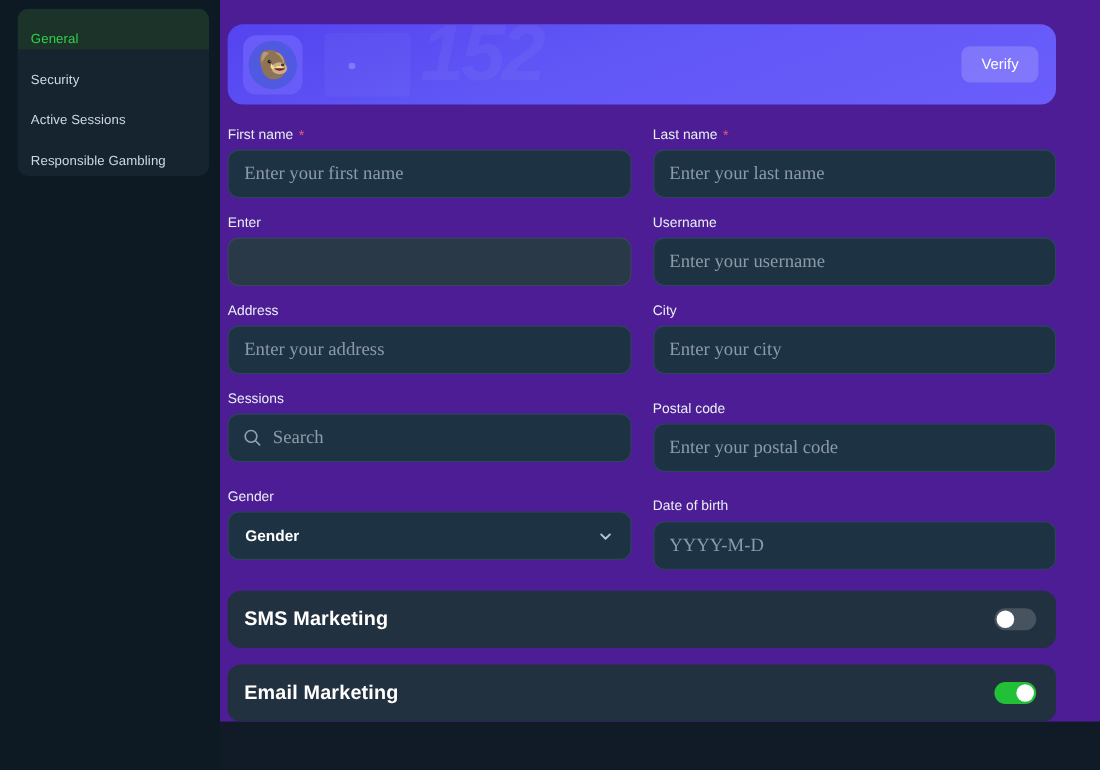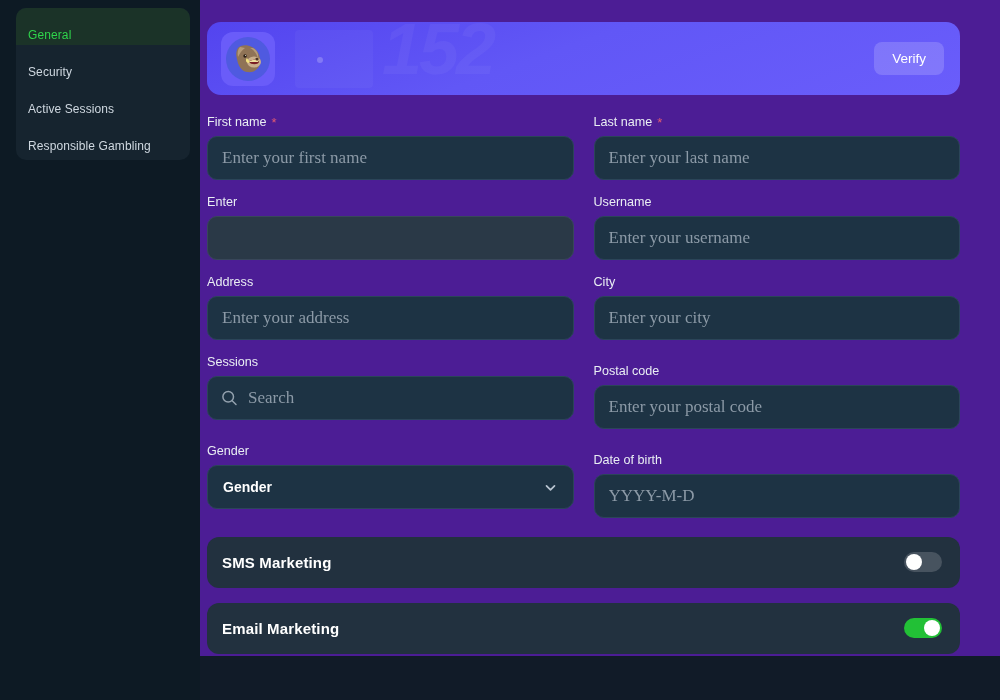"SMS Marketing" .tc-title { font-size: 15px -> 18px }
